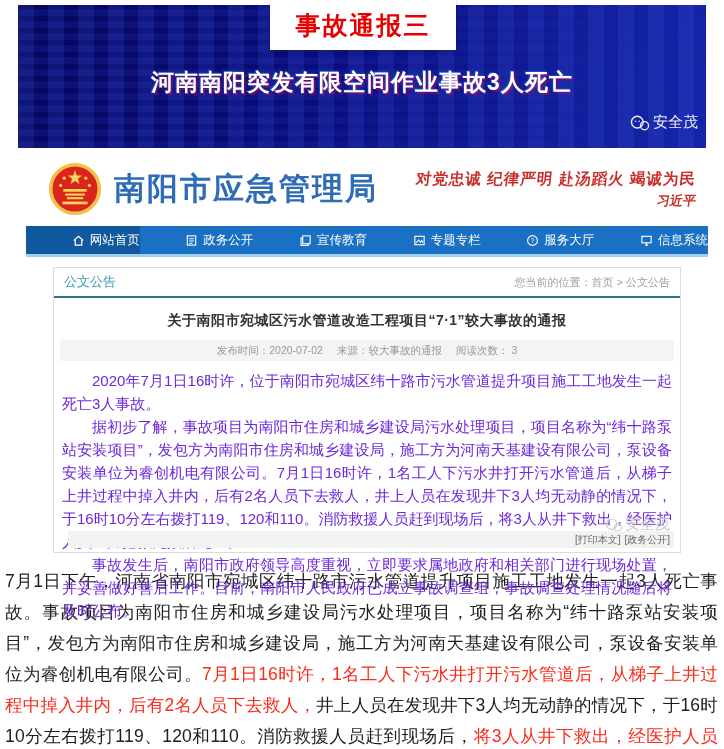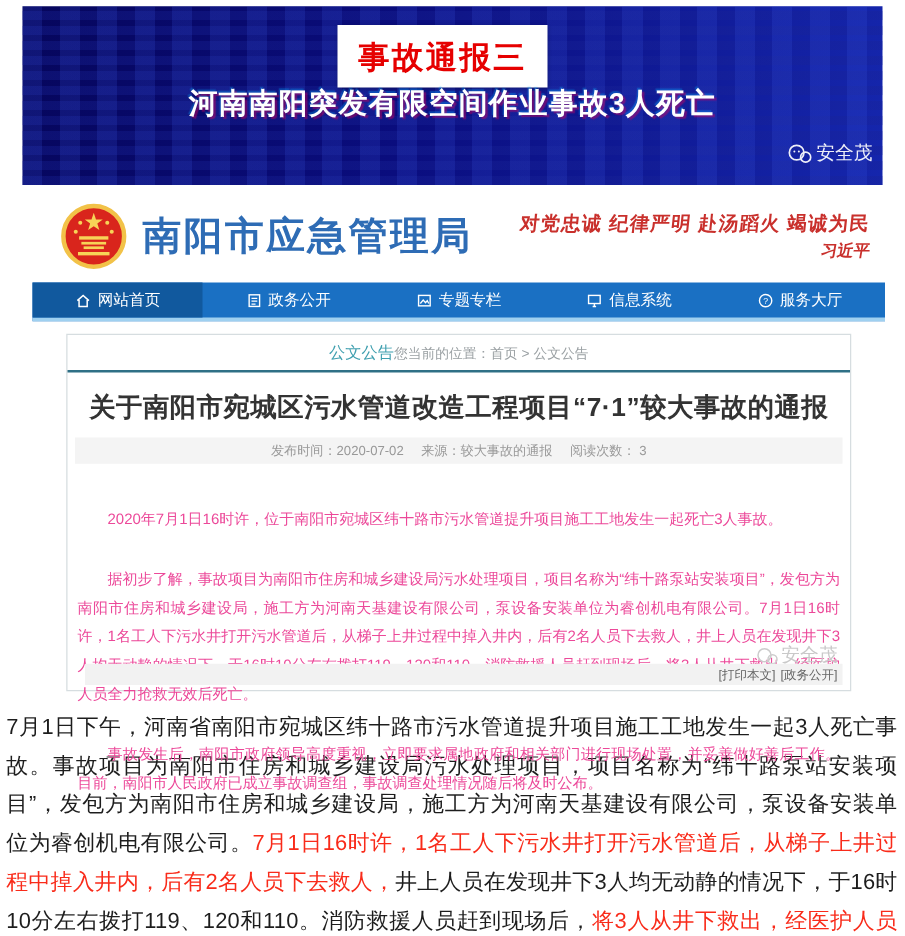"事故通报三" .hero-badge { margin-top: 20px -> none; width: 168px -> 186px }
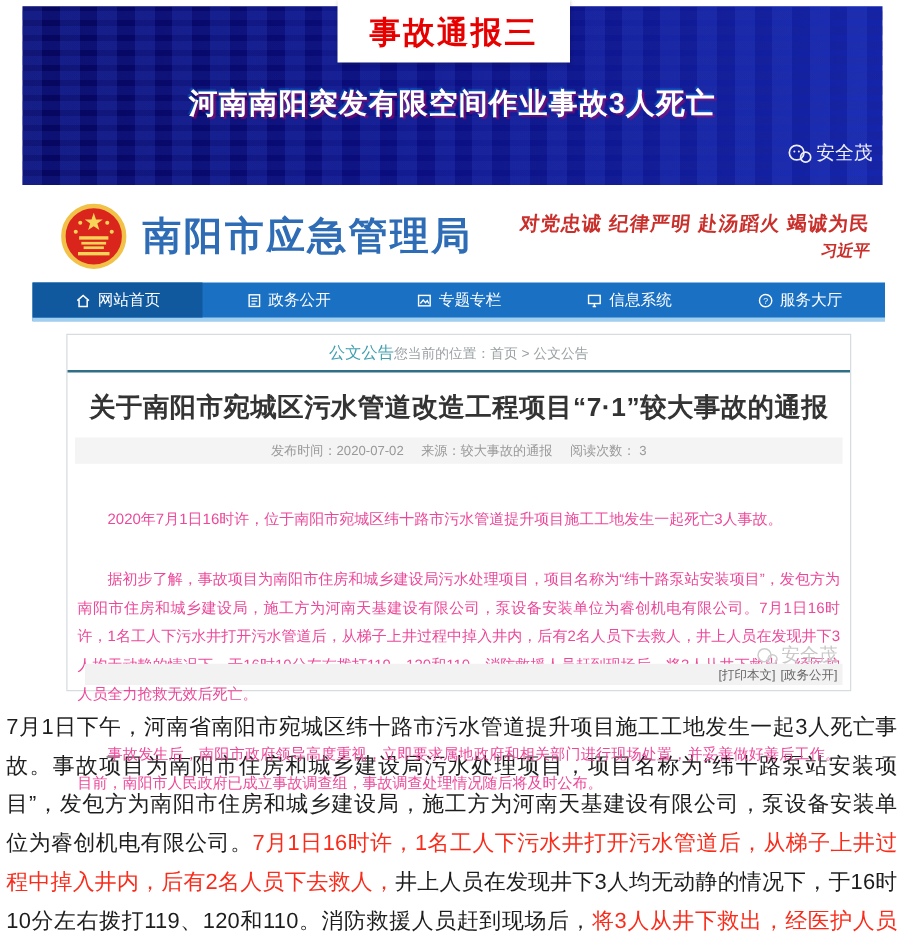"网站首页" .nav-item { justify-content: center -> flex-end }
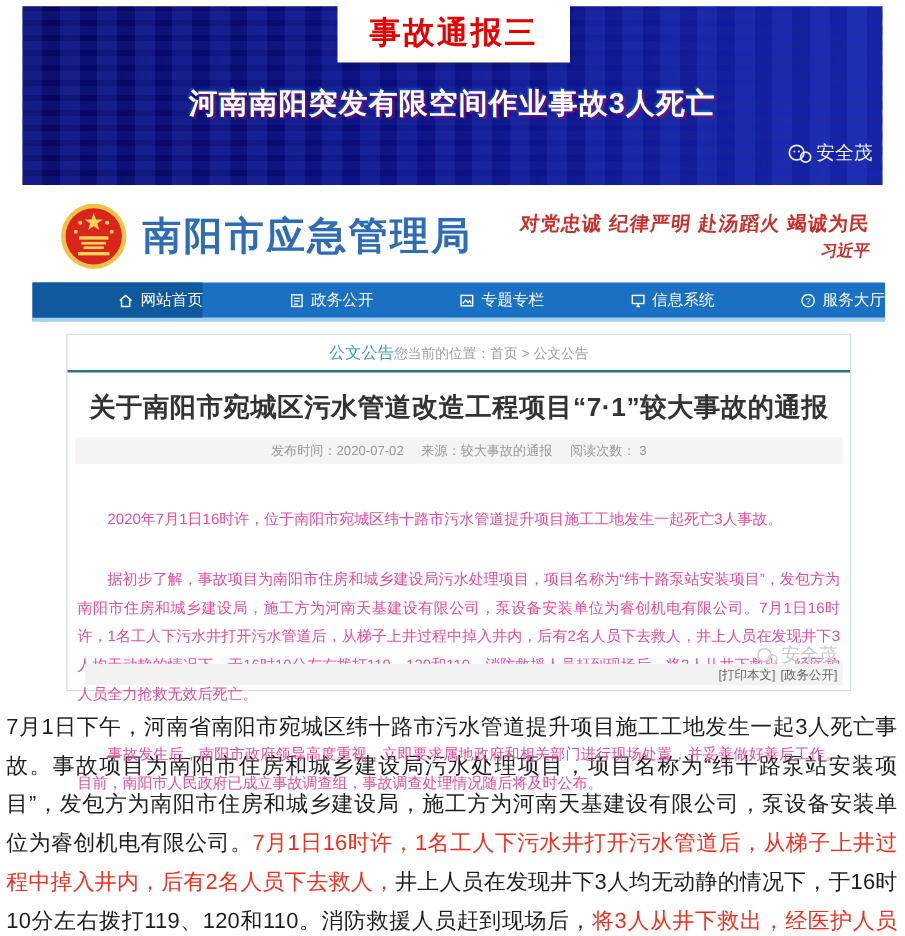"宣传教育" a.nav-item { html: none -> <a> <svg> <rect></rect> <path></path> </svg> <span>宣传教育</span> </a> }
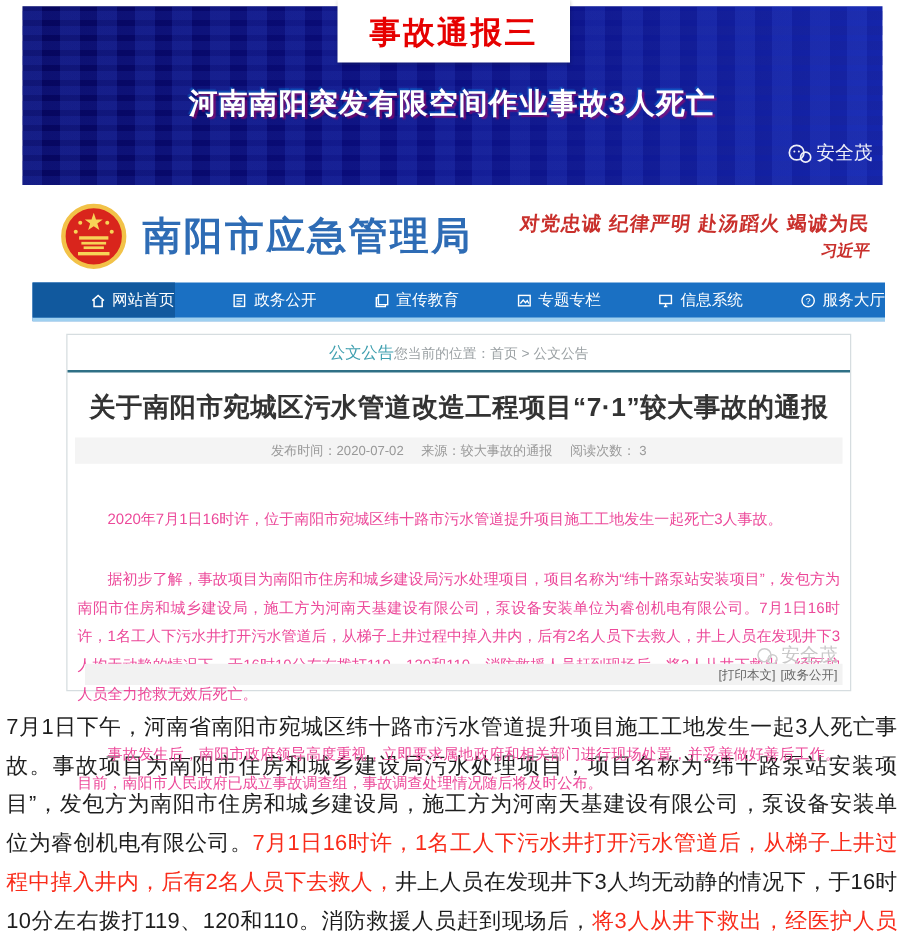"信息系统" a.nav-item { order: before "服务大厅" -> after "服务大厅" }
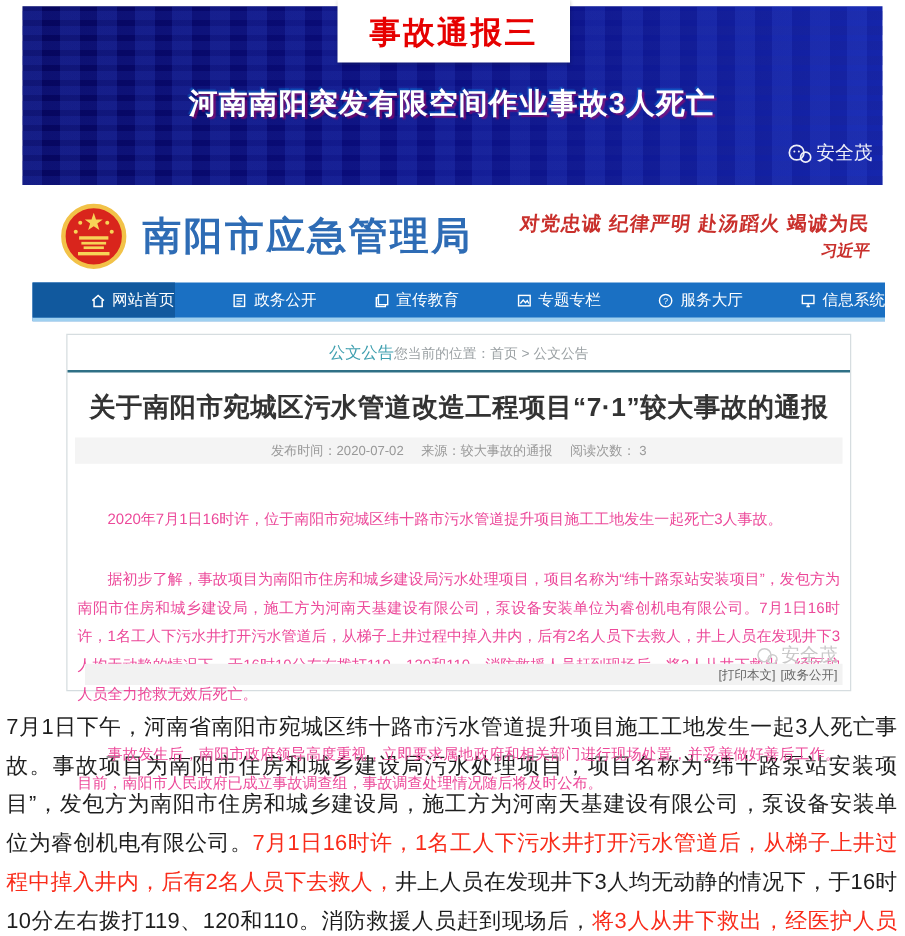"公文公告" .crumb-row { justify-content: center -> space-between }
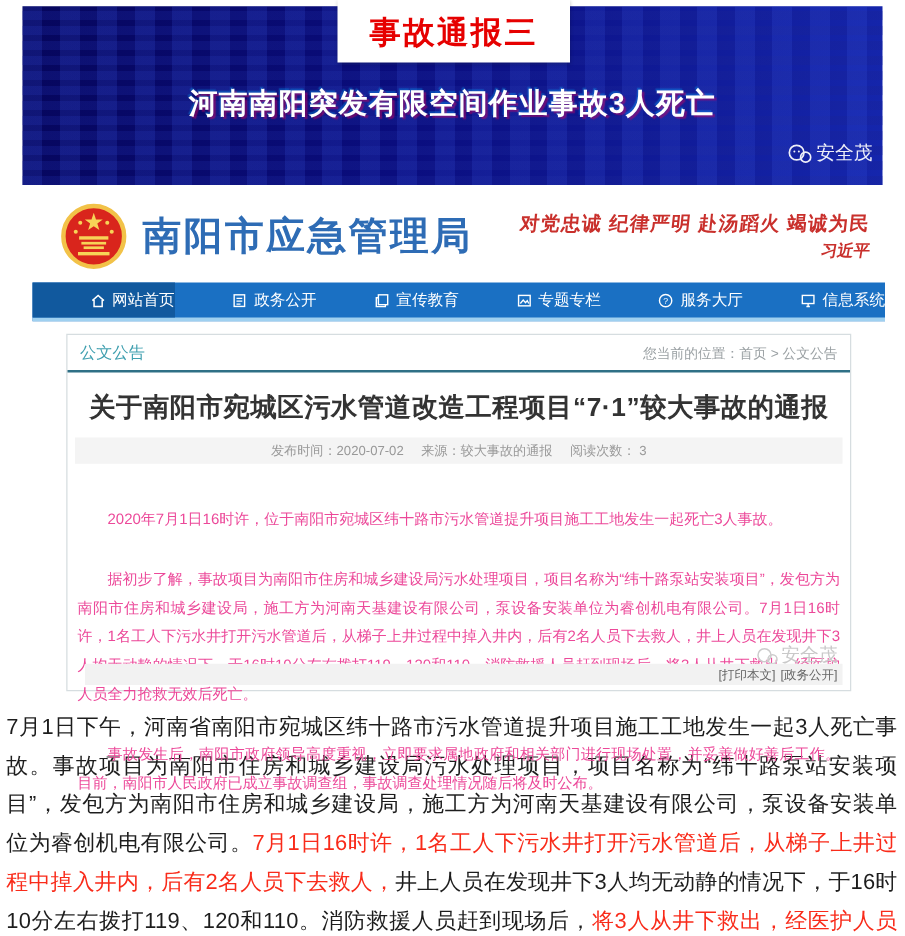"关于南阳市宛城区污水管道改造工程项目“7·1”较大事故的通报" .art-title { font-size: 21px -> 14px }
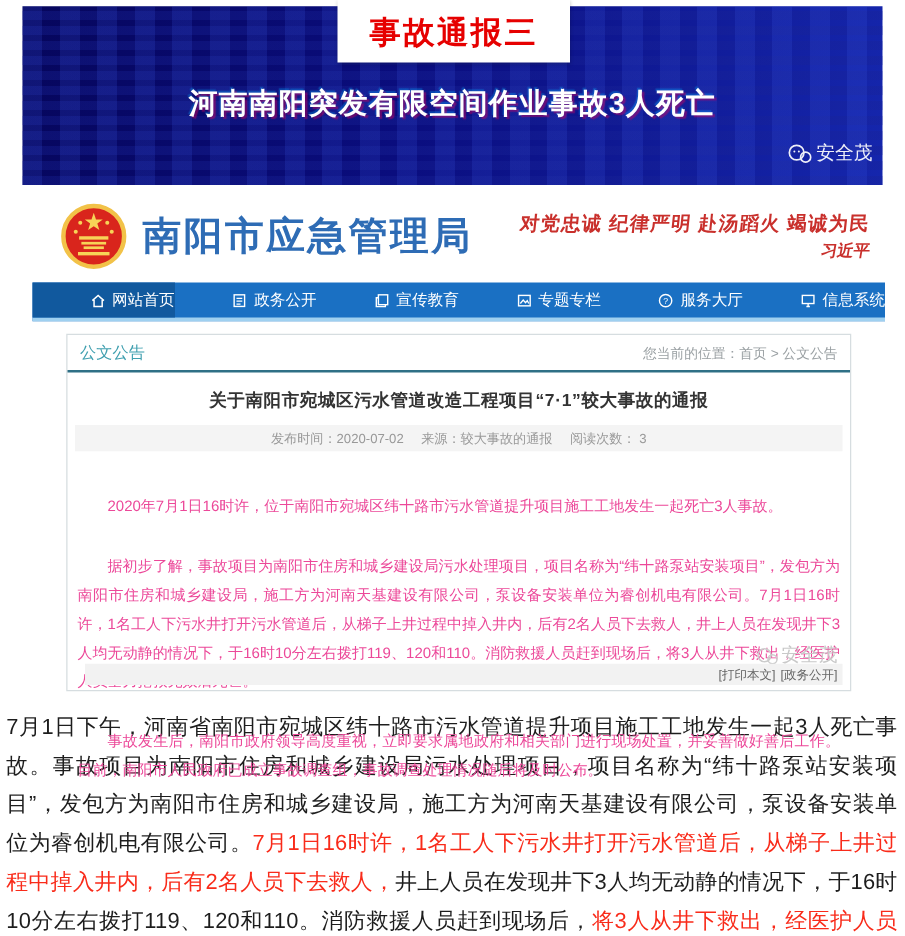"2020年7月1日16时许，位于南阳市宛城区纬十路市污水管道提升项目施工工地发生" .art-body p { color: #ec4899 -> #6d28d9; font-size: 12px -> 15px; margin-top: 25px -> none }
